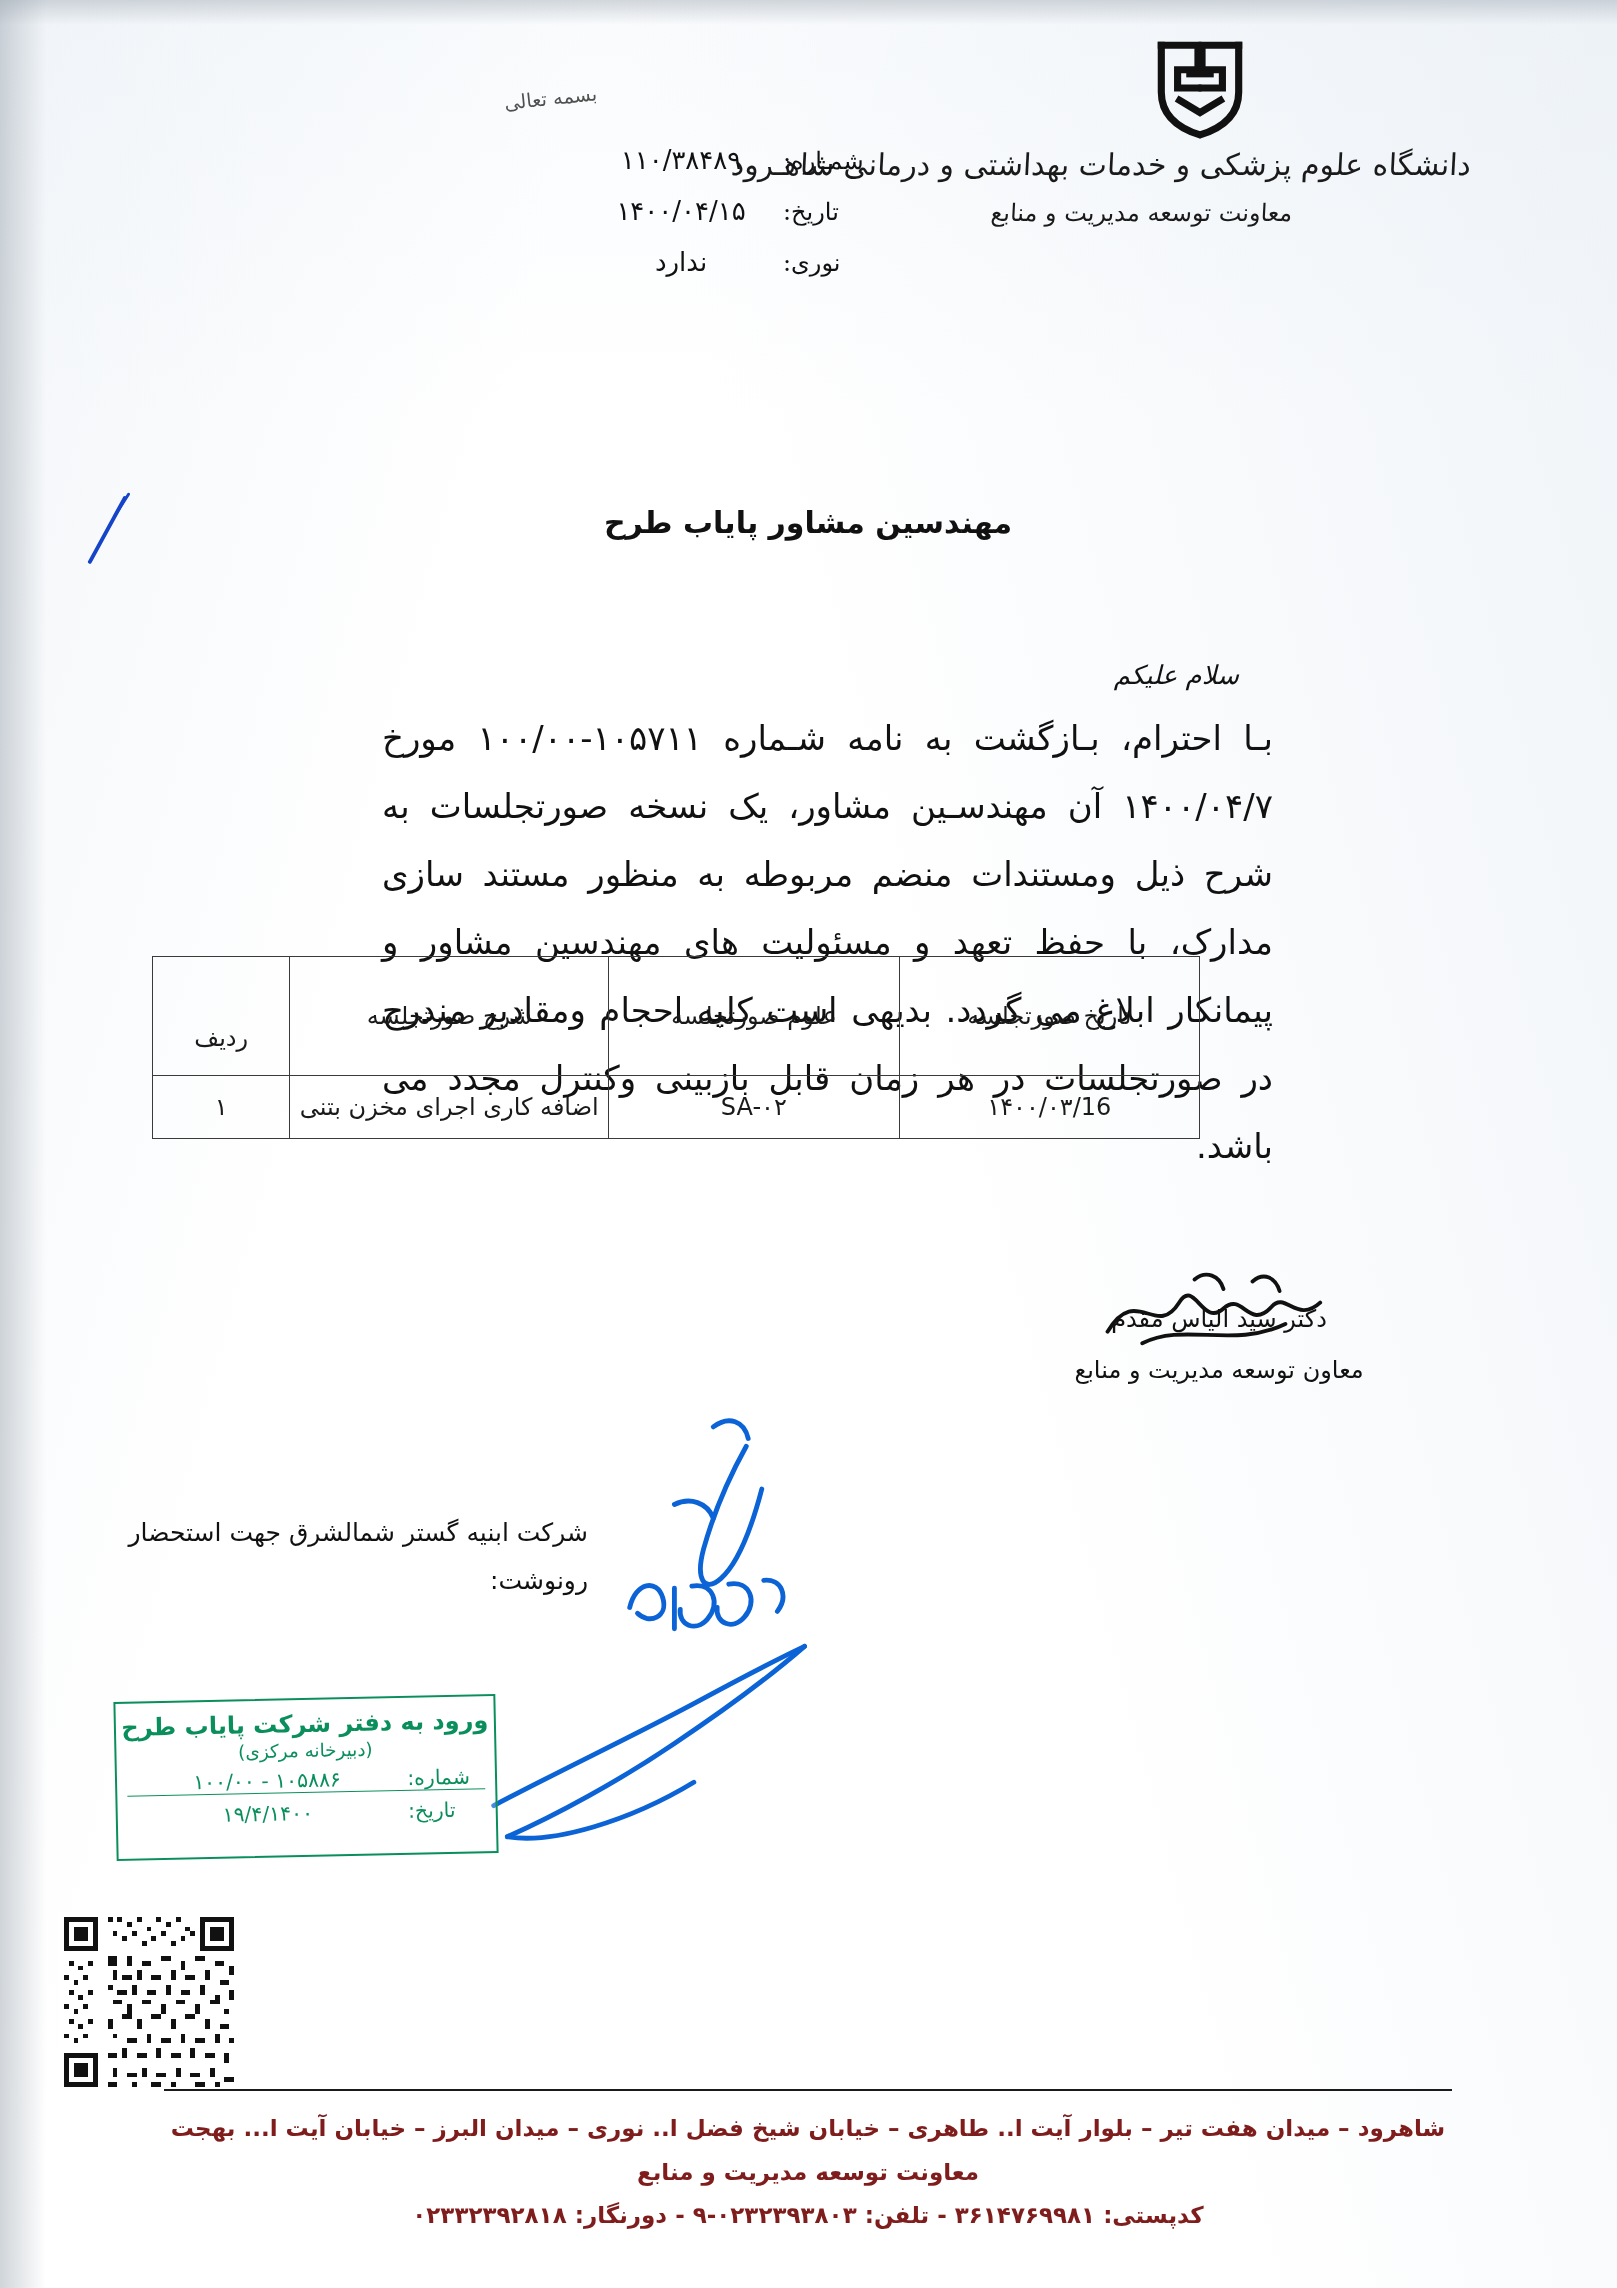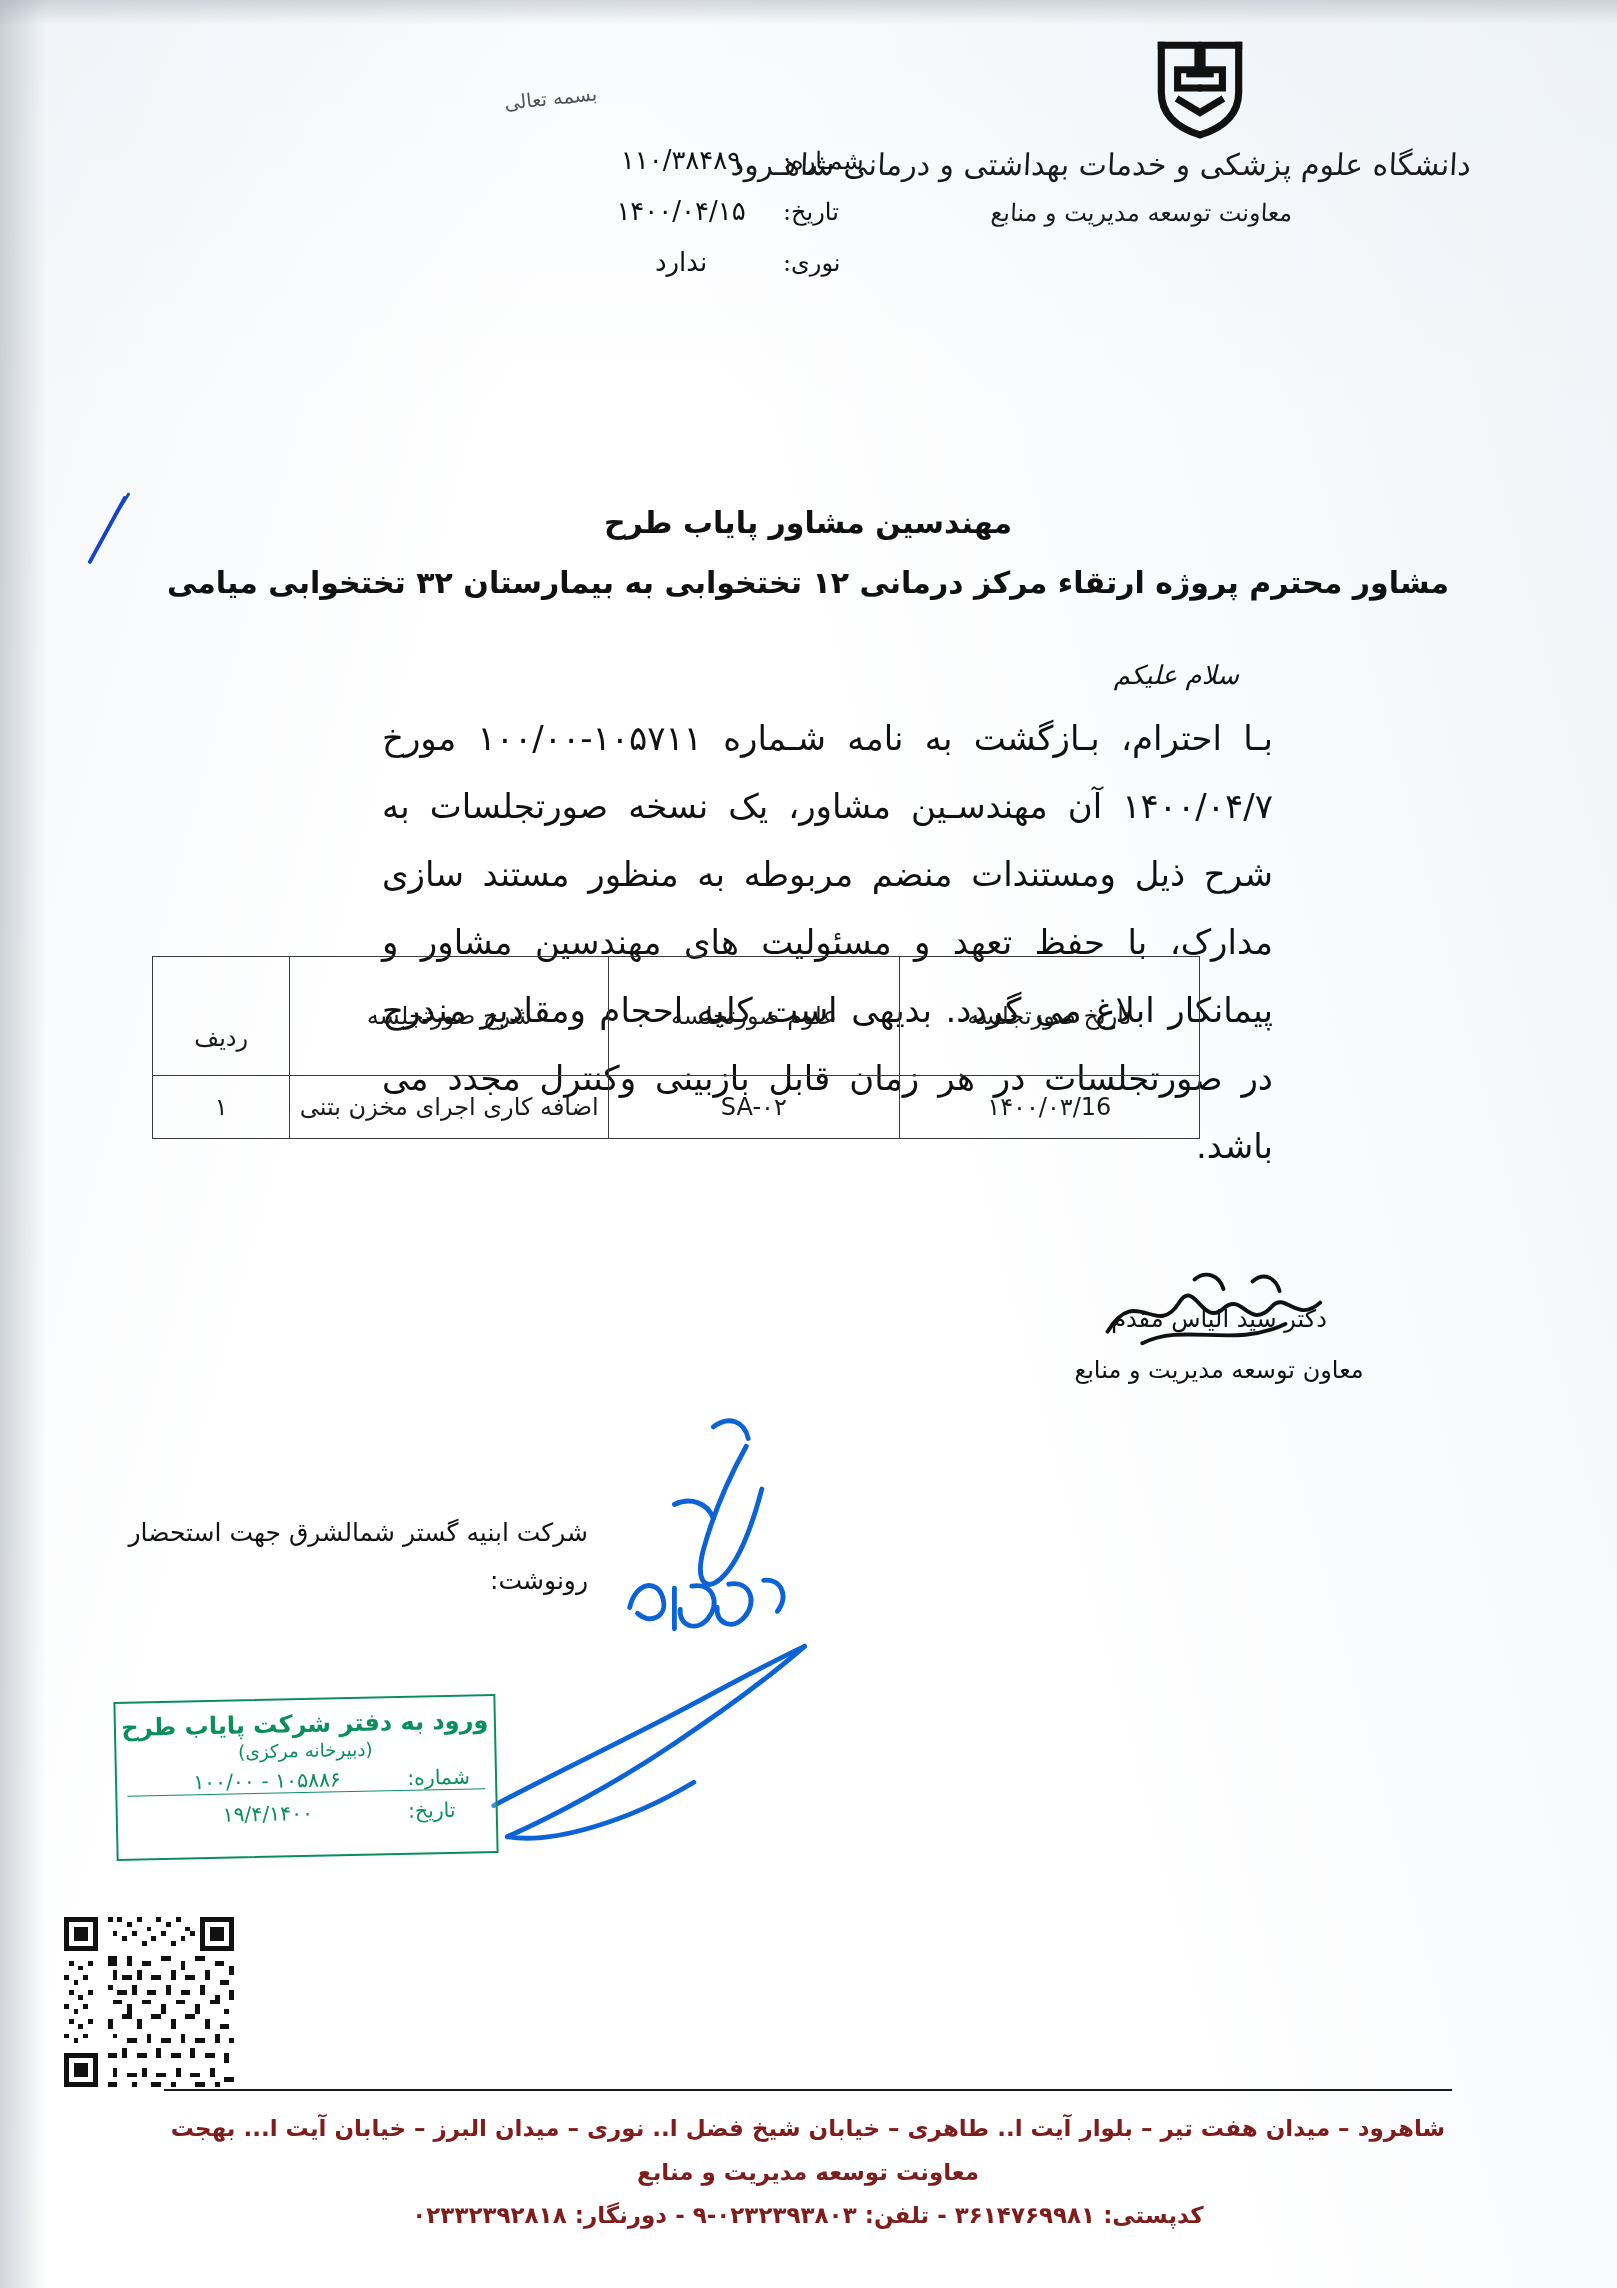"مشاور محترم پروژه ارتقاء مرکز" div.l2 { html: <div>مشاور محترم پروژه ارتقاء مرکز درمانی ۱۲ تختخوابی به بیمارستان ۳۲ تختخوابی میامی</div> -> none }
